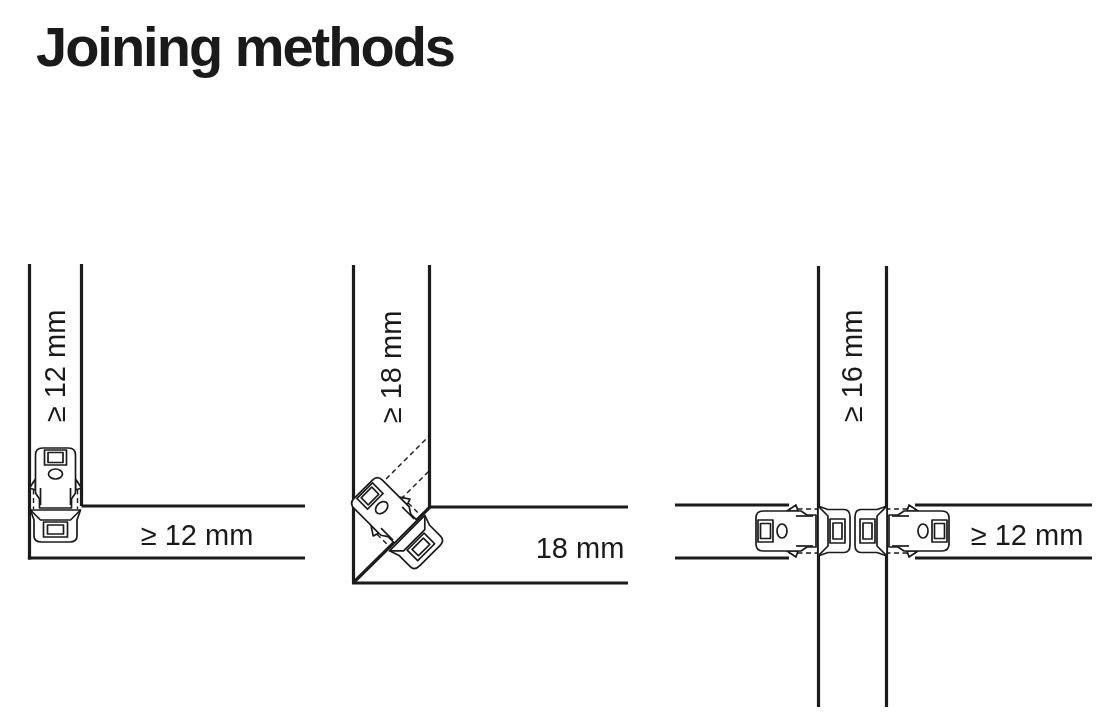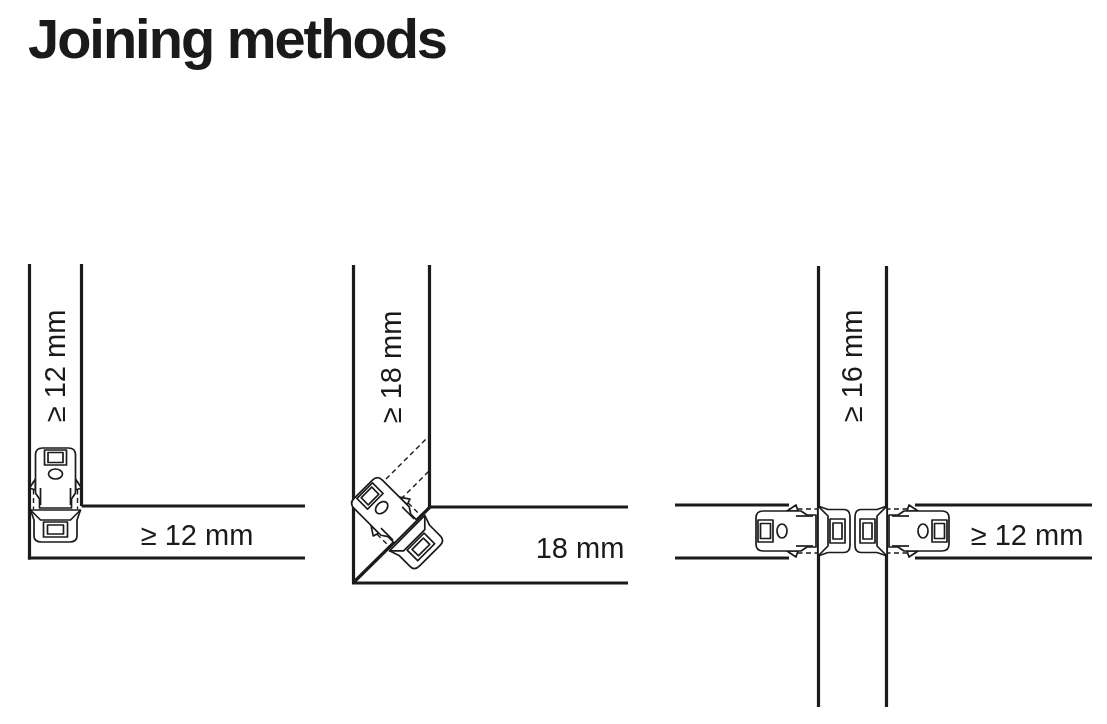"Joining methods" .title { margin: 0 -> 8px }
